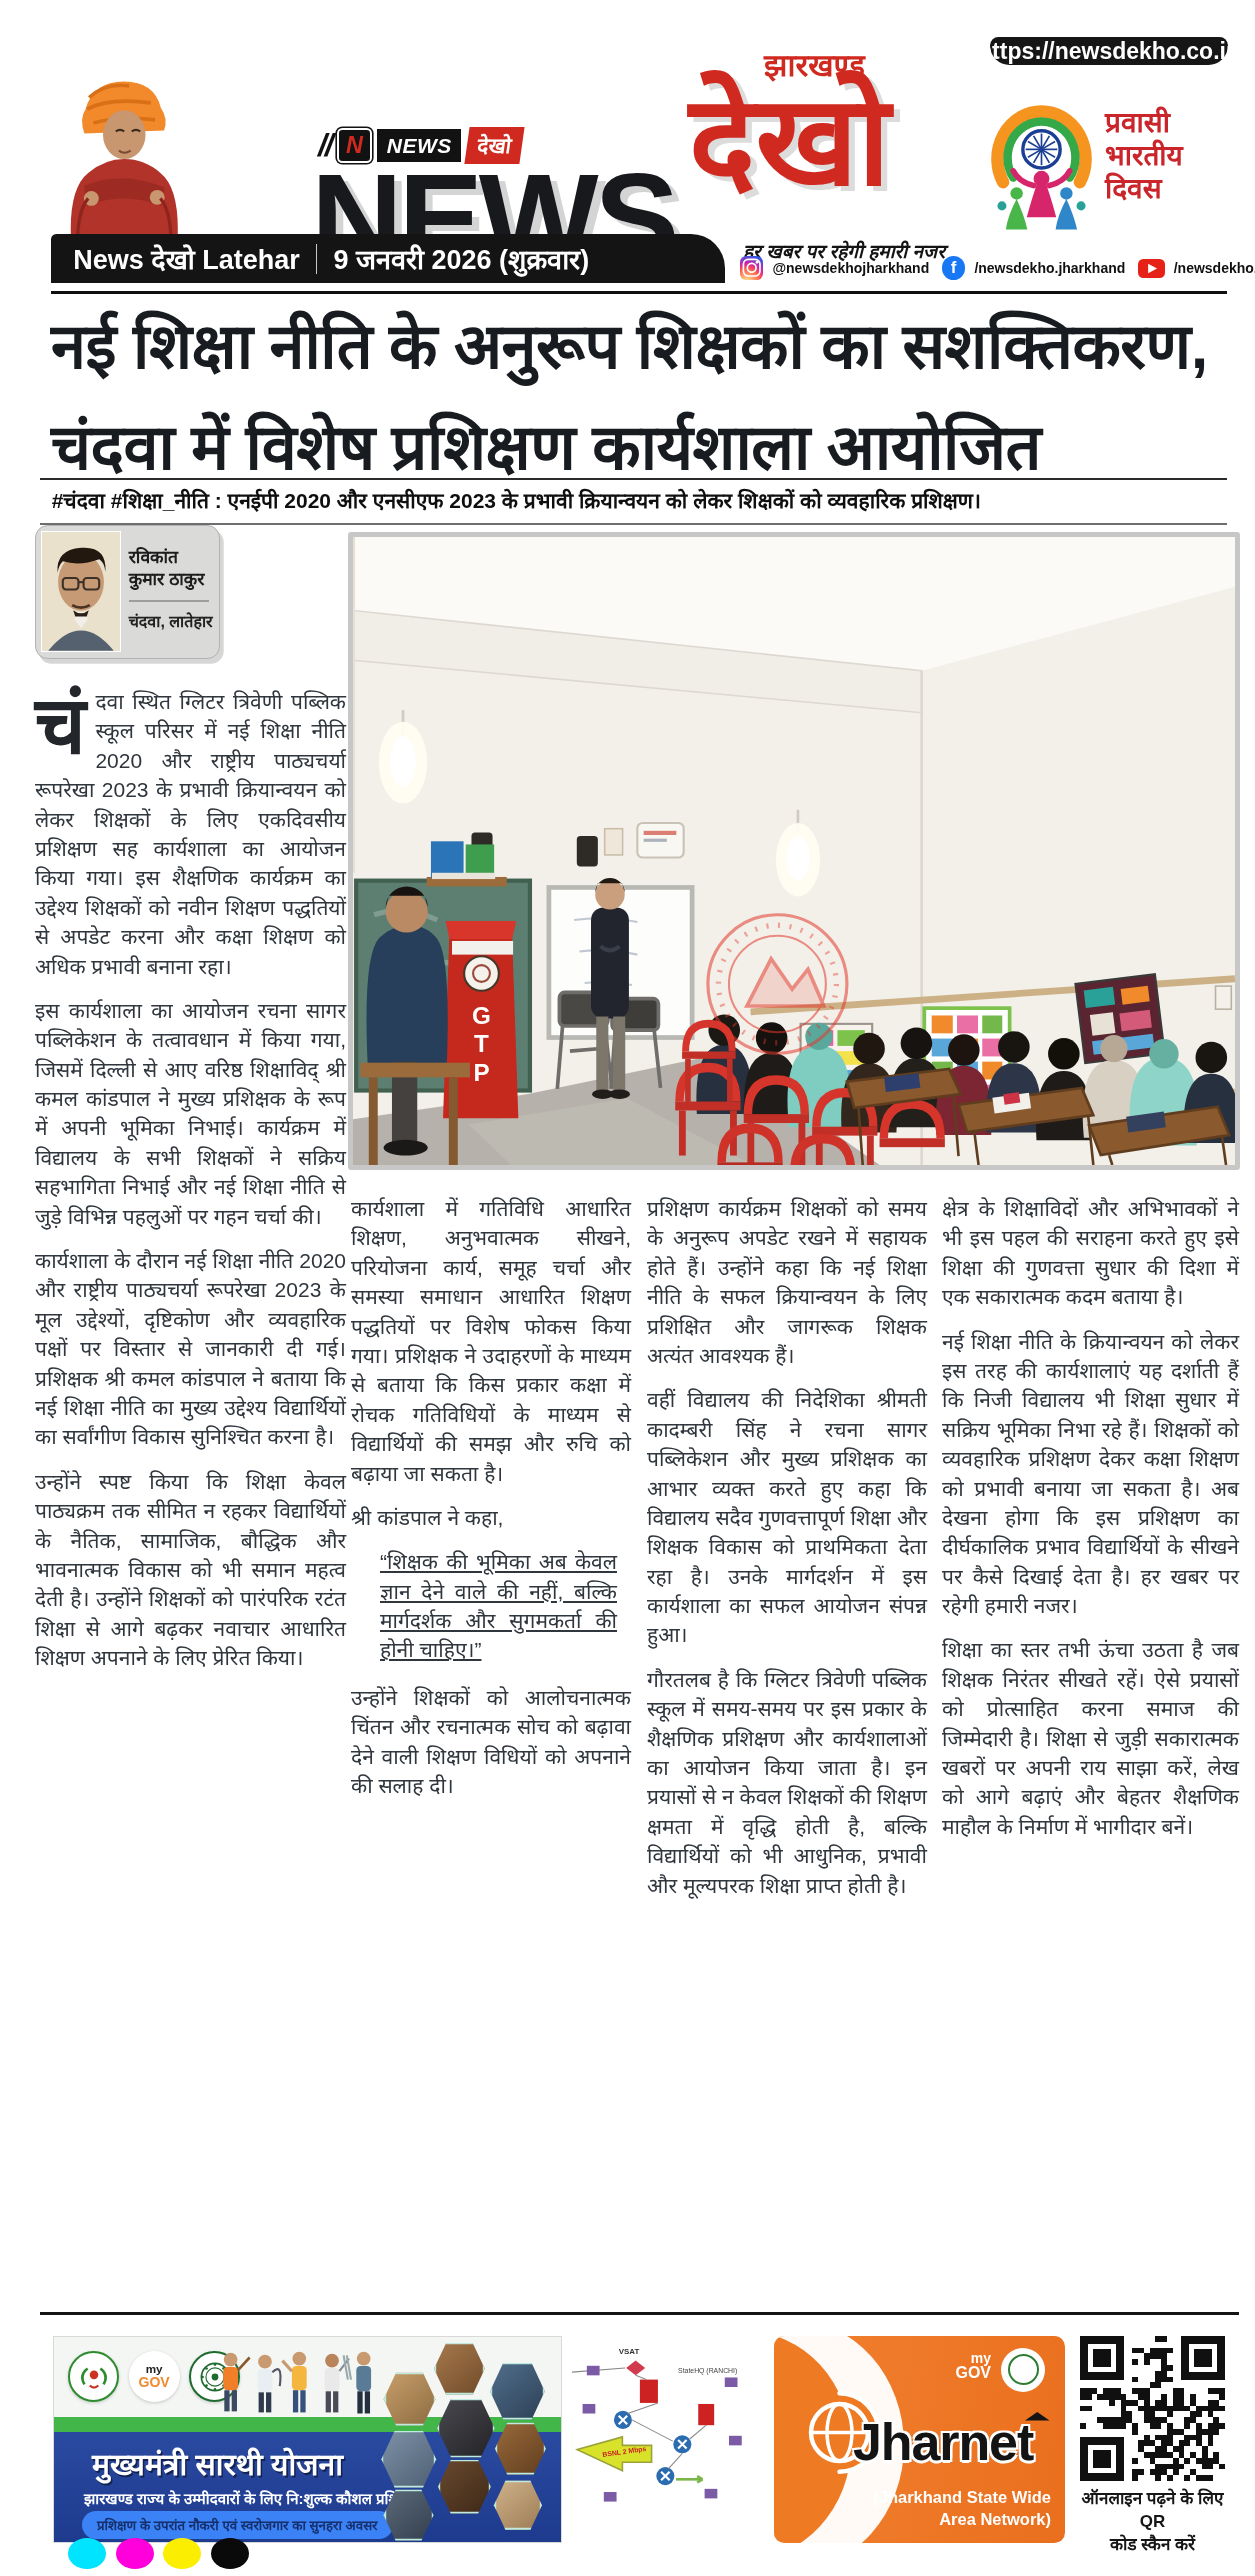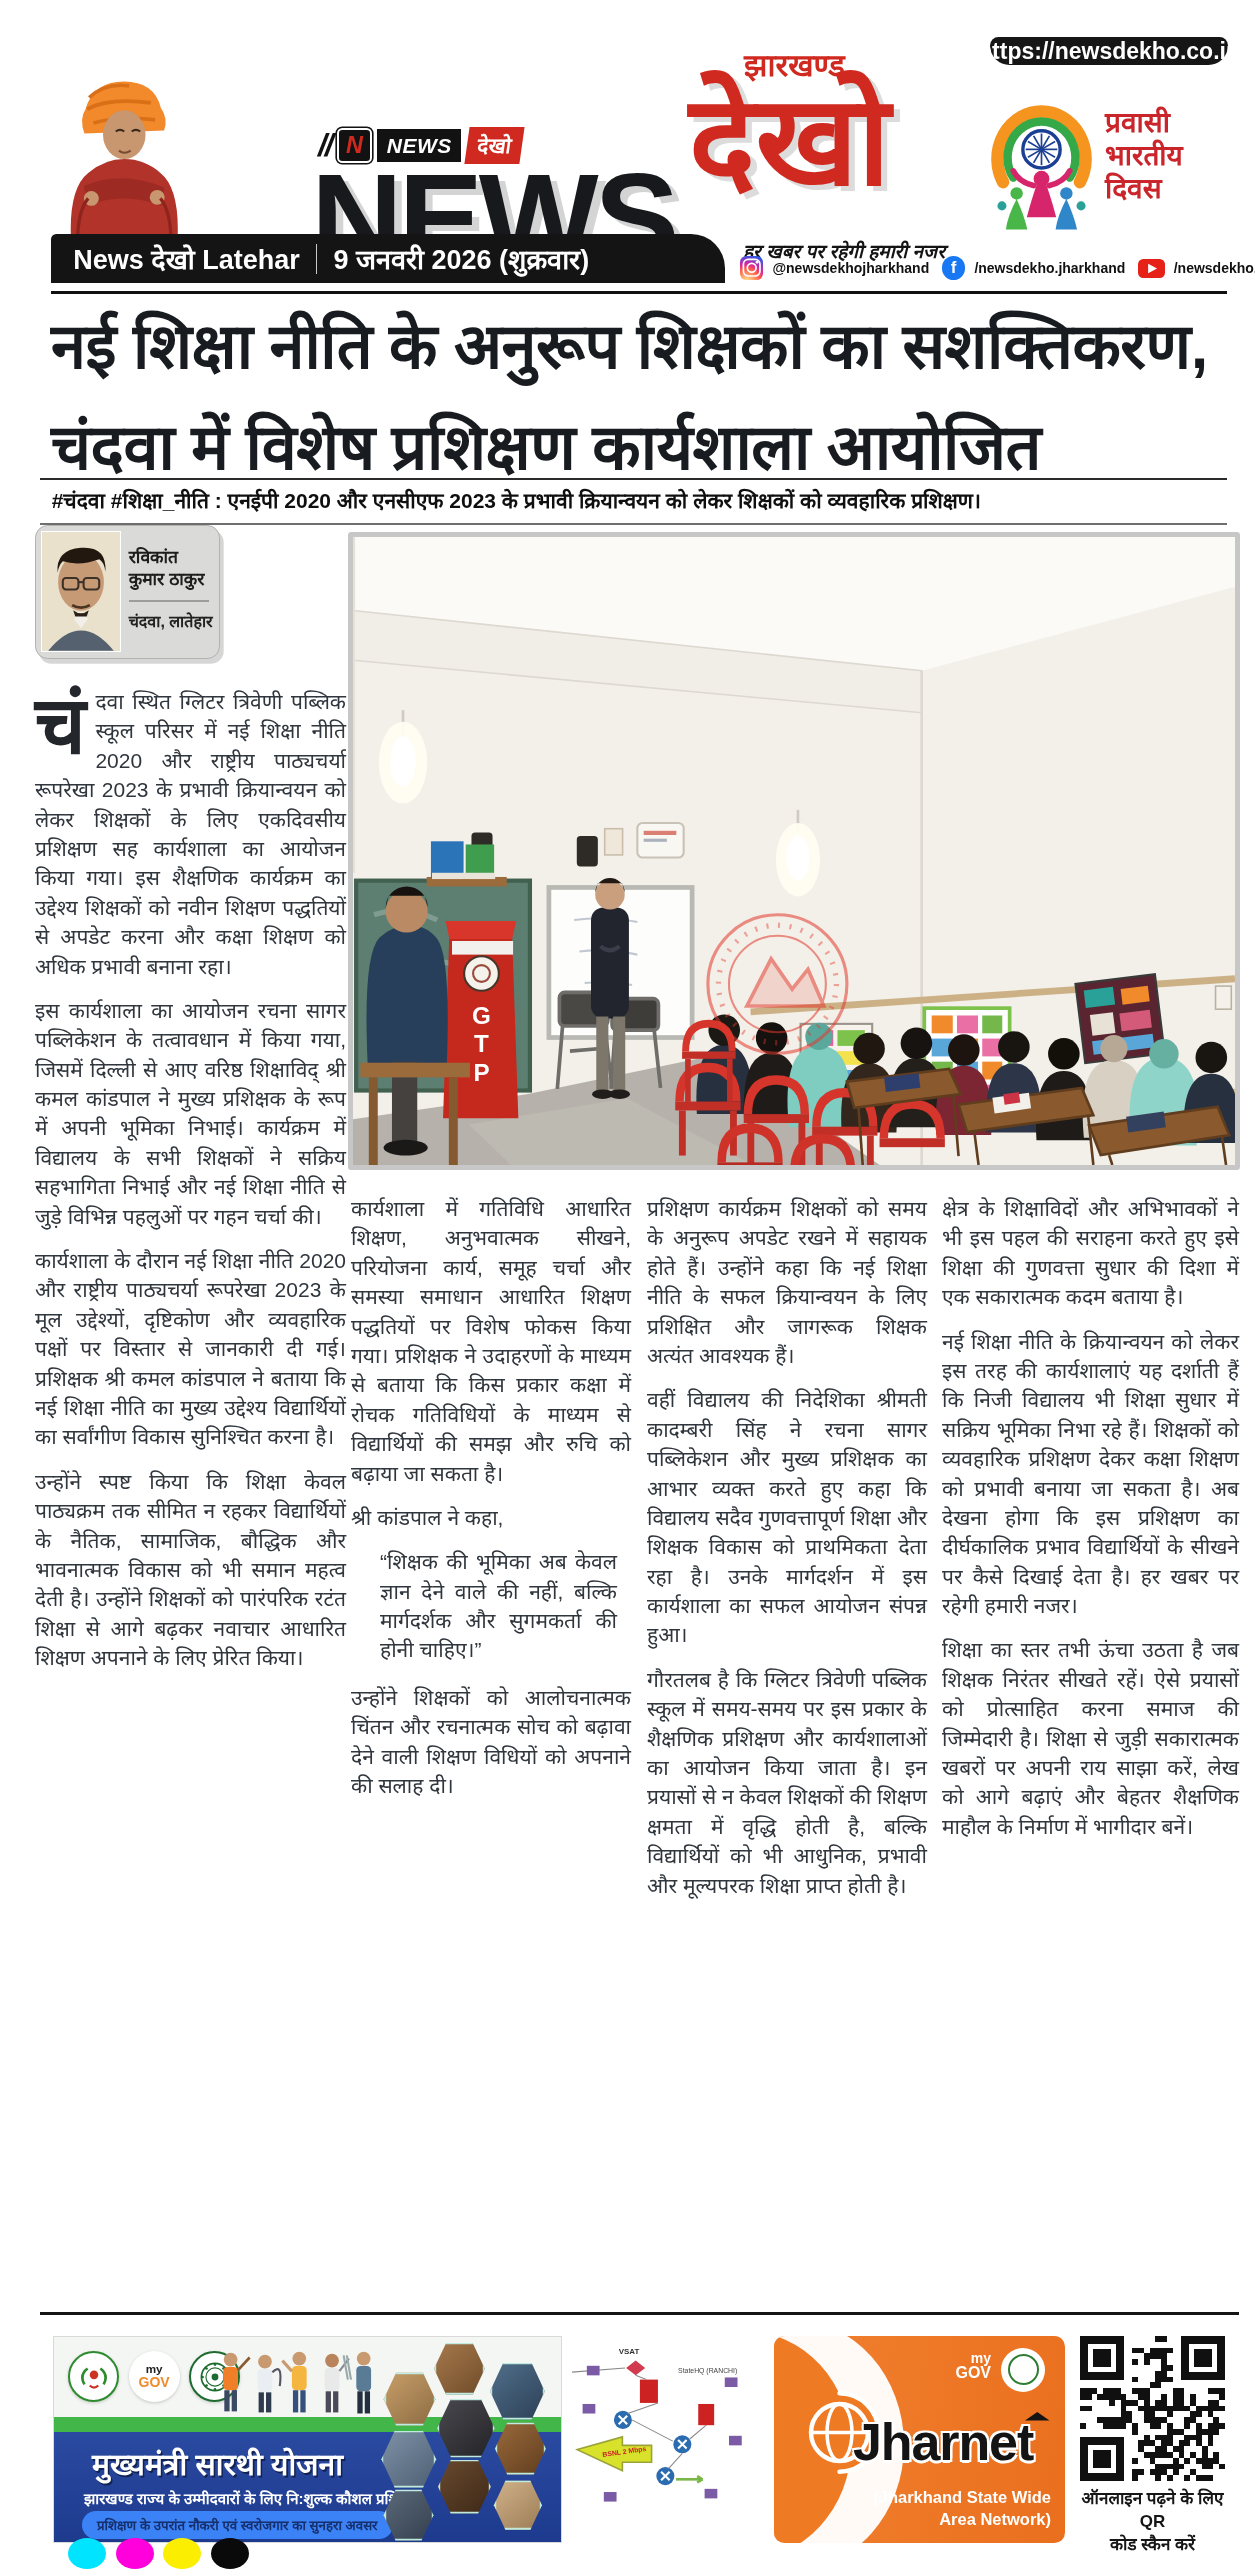"झारखण्ड" .brand-state { left: 744px -> 764px }
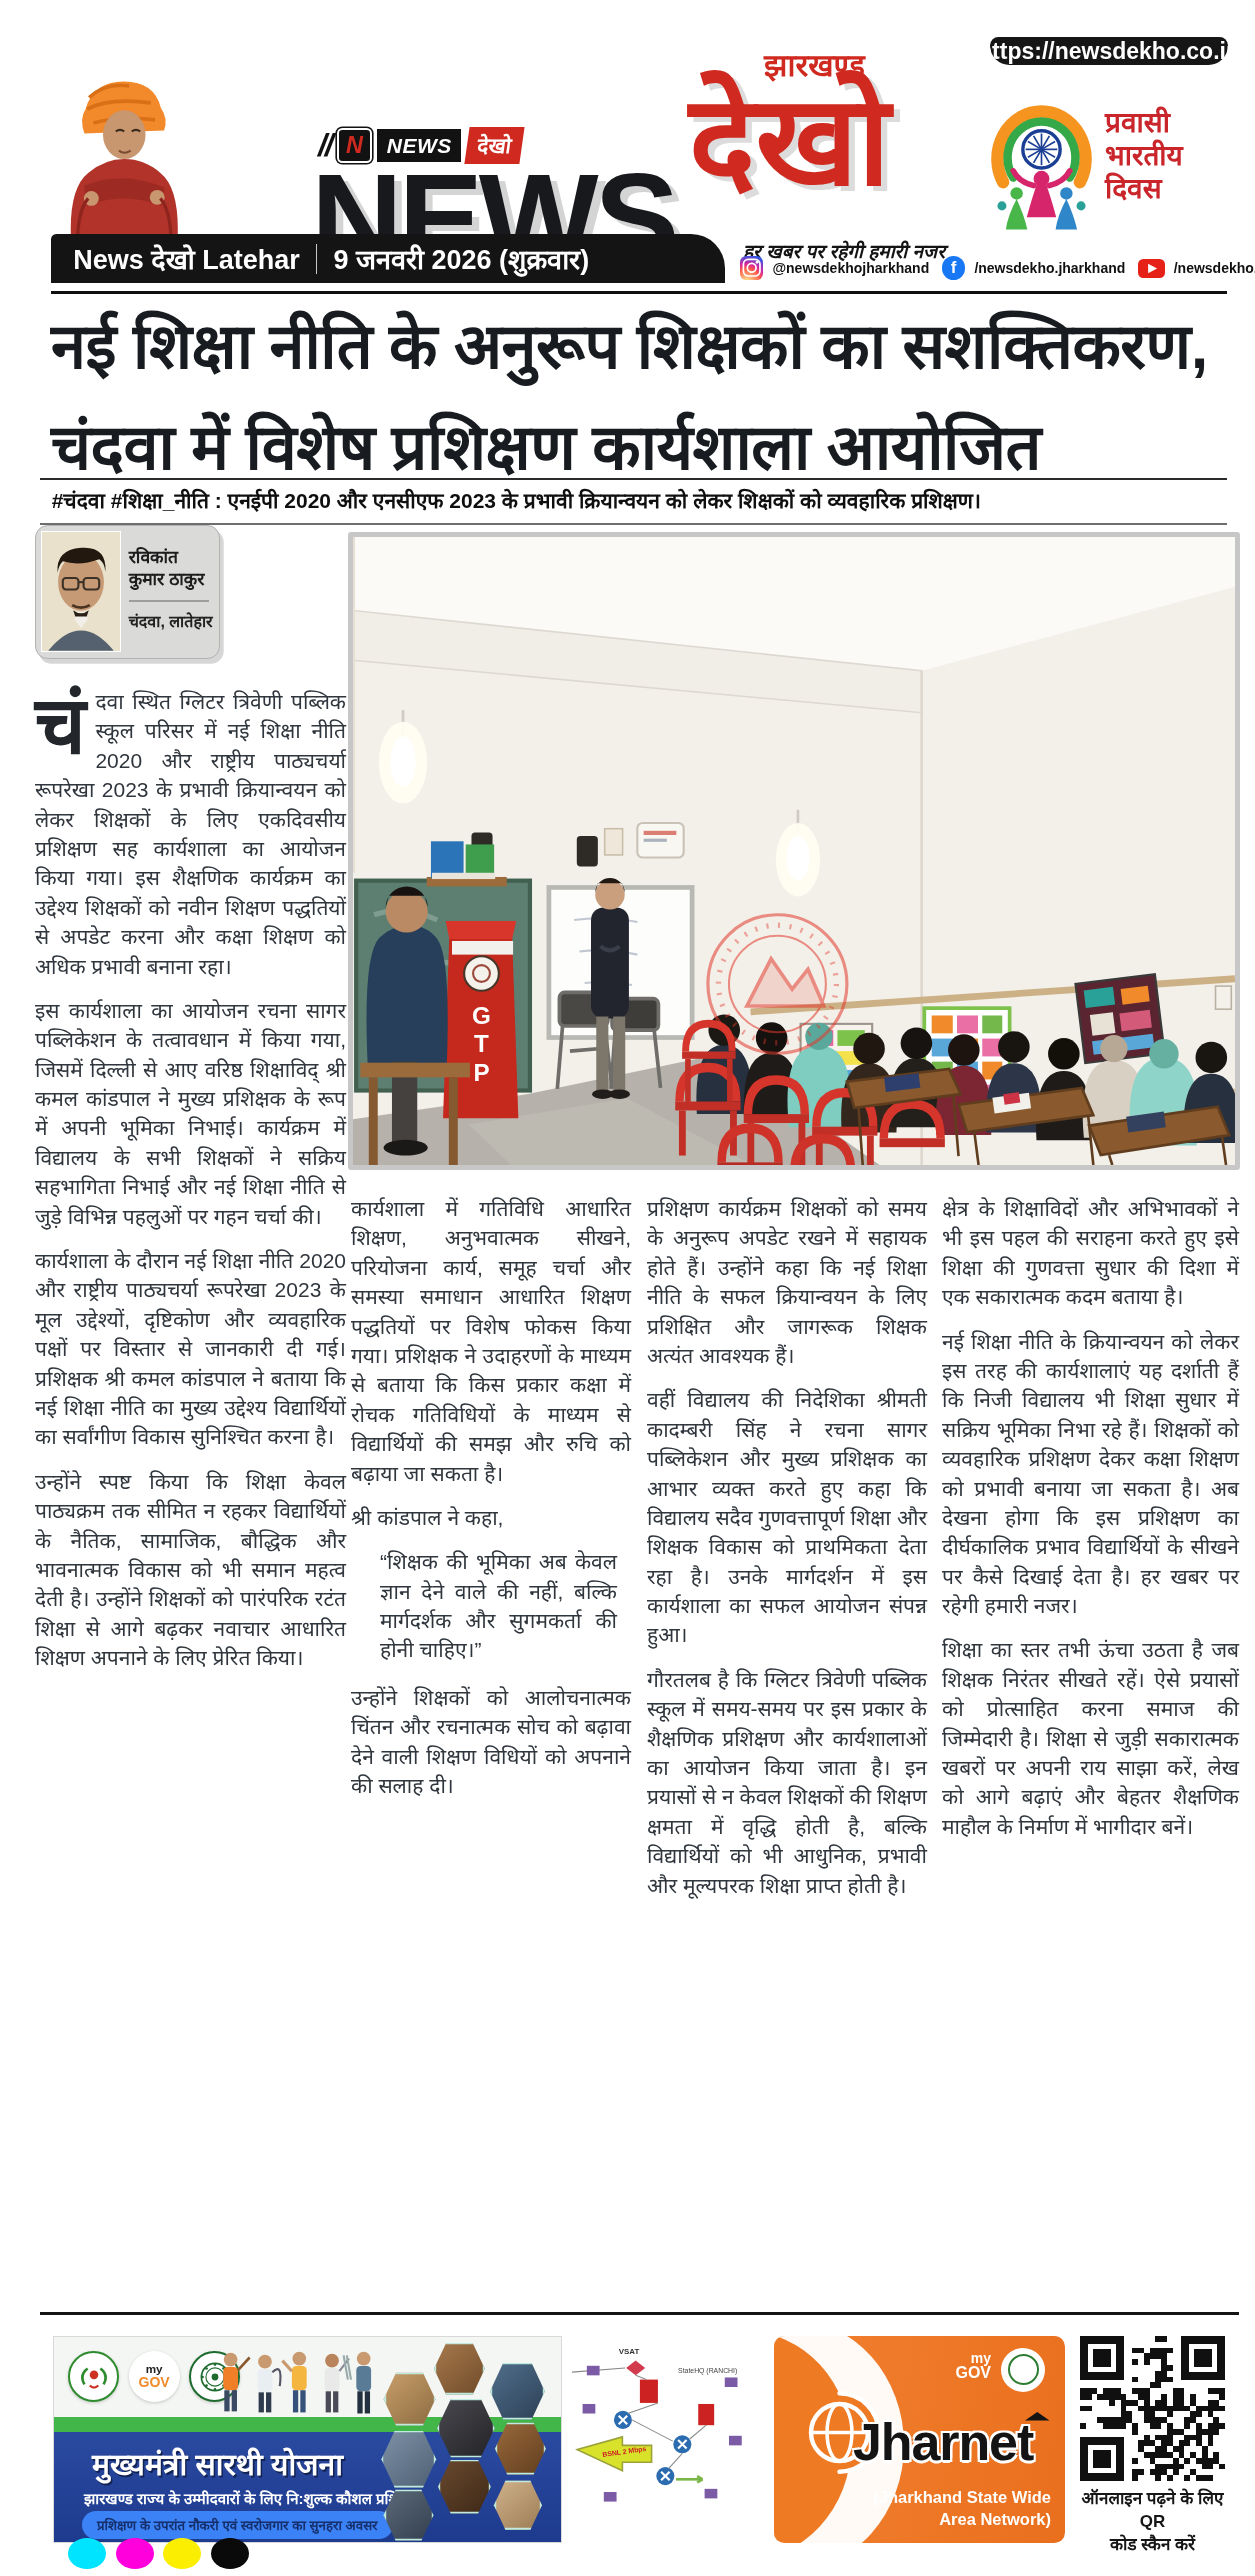"“शिक्षक की भूमिका अब केवल" .col p.quote { text-decoration: none -> underline }
